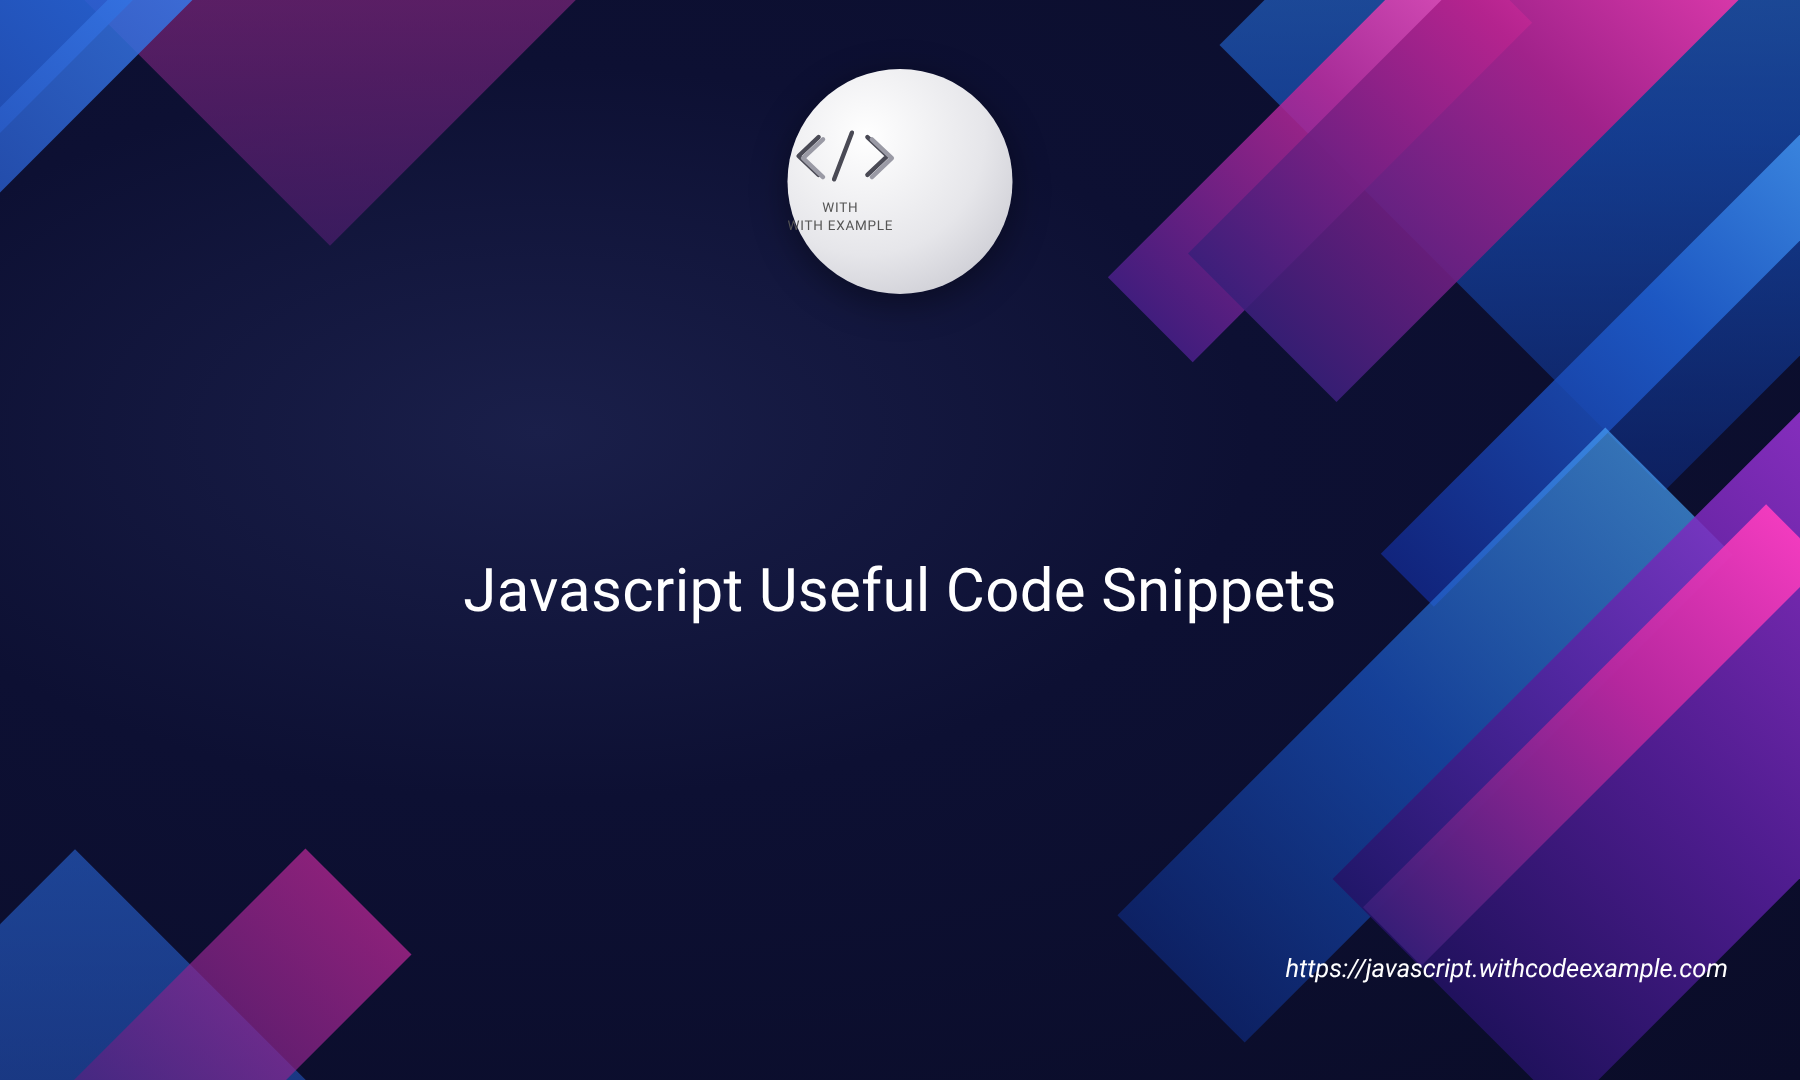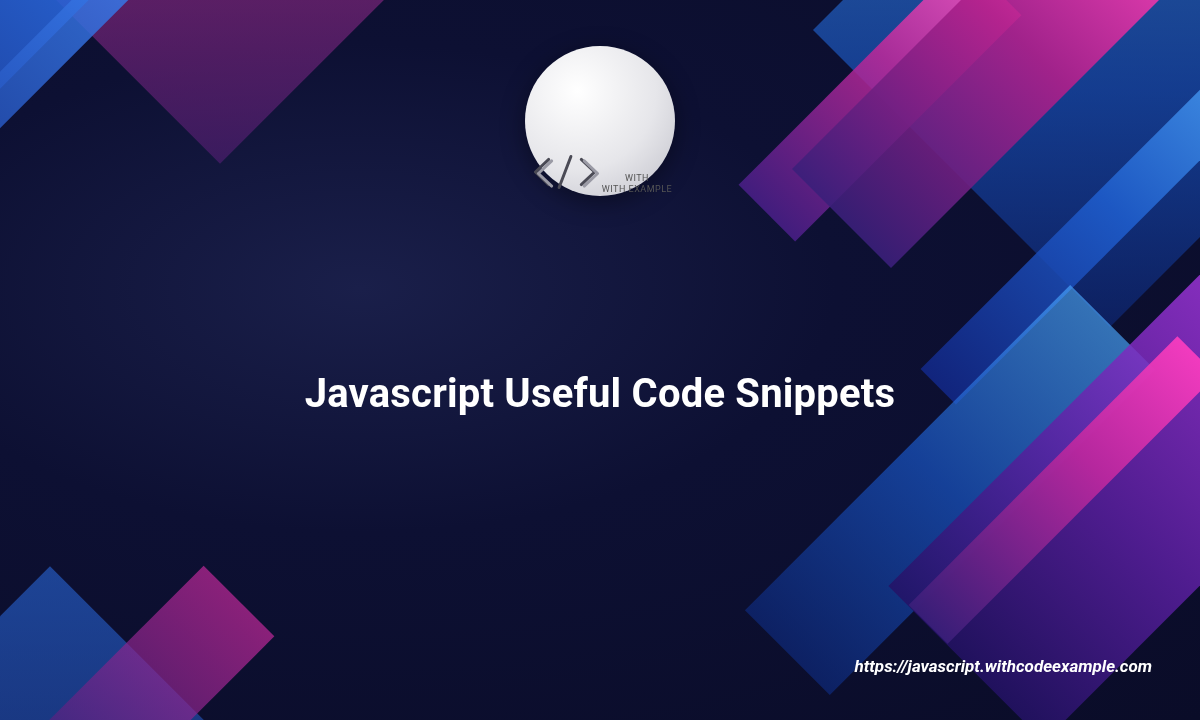"WITH" .logo { align-items: flex-end -> flex-start; flex-direction: row -> column }
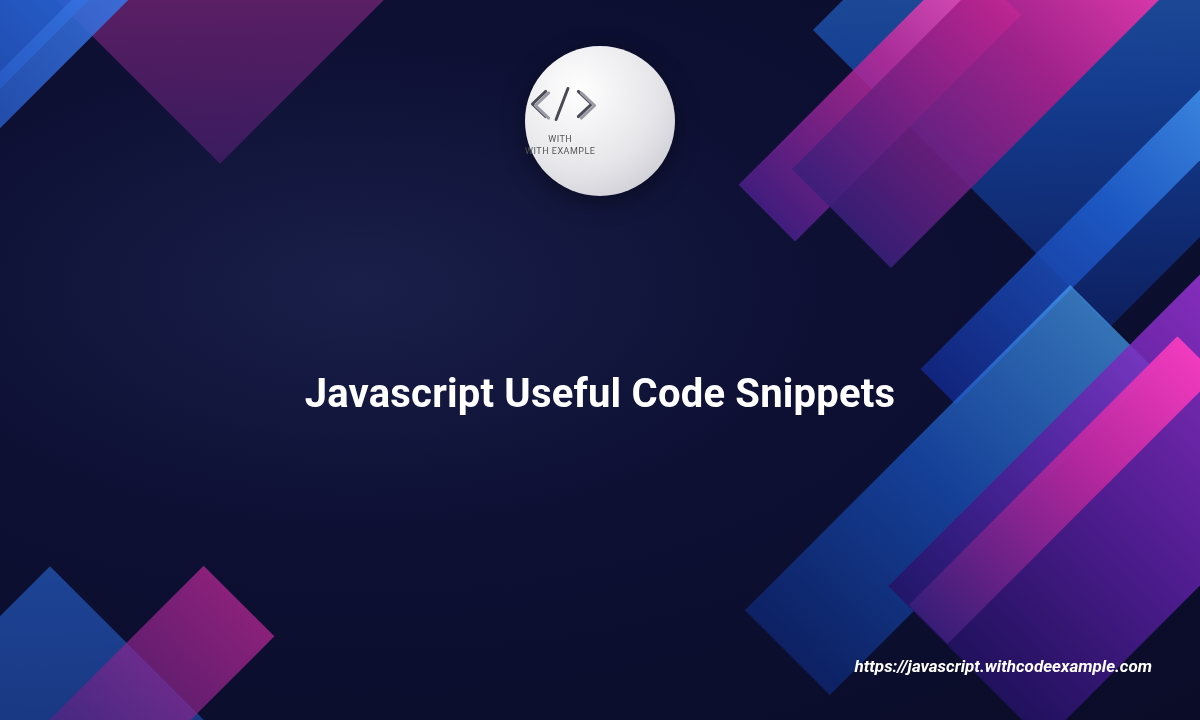"Javascript Useful Code Snippets" .headline { font-weight: 700 -> 400 }
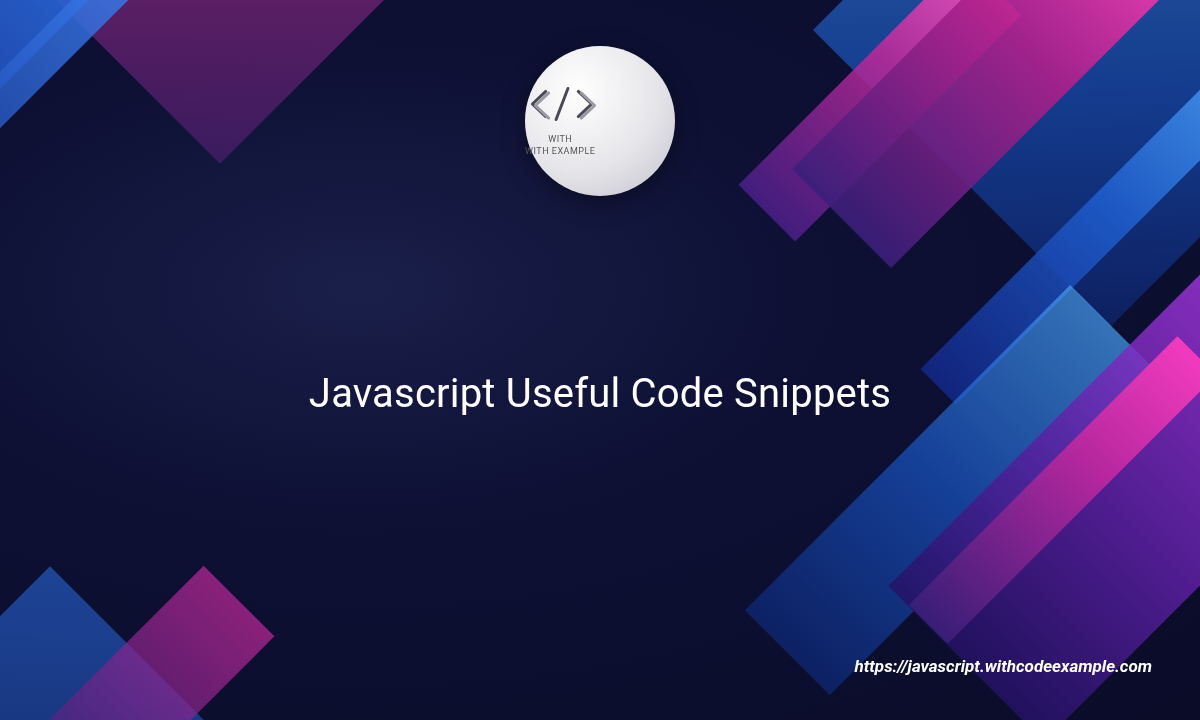"https://javascript.withcodeexample.com" .url { bottom: 44px -> 64px; font-weight: 700 -> 400 }
